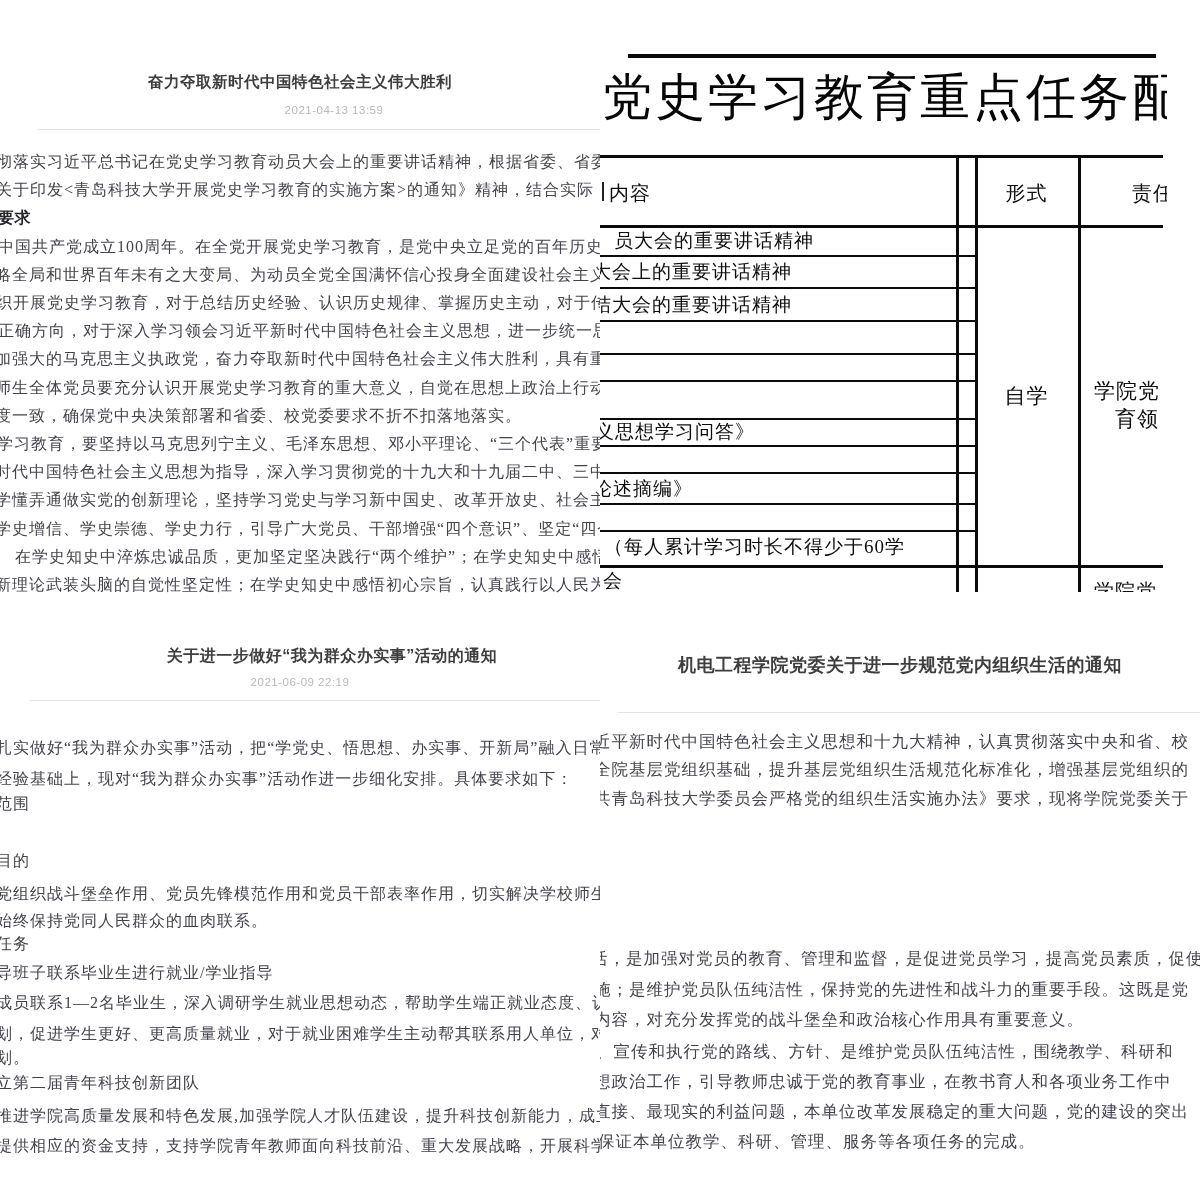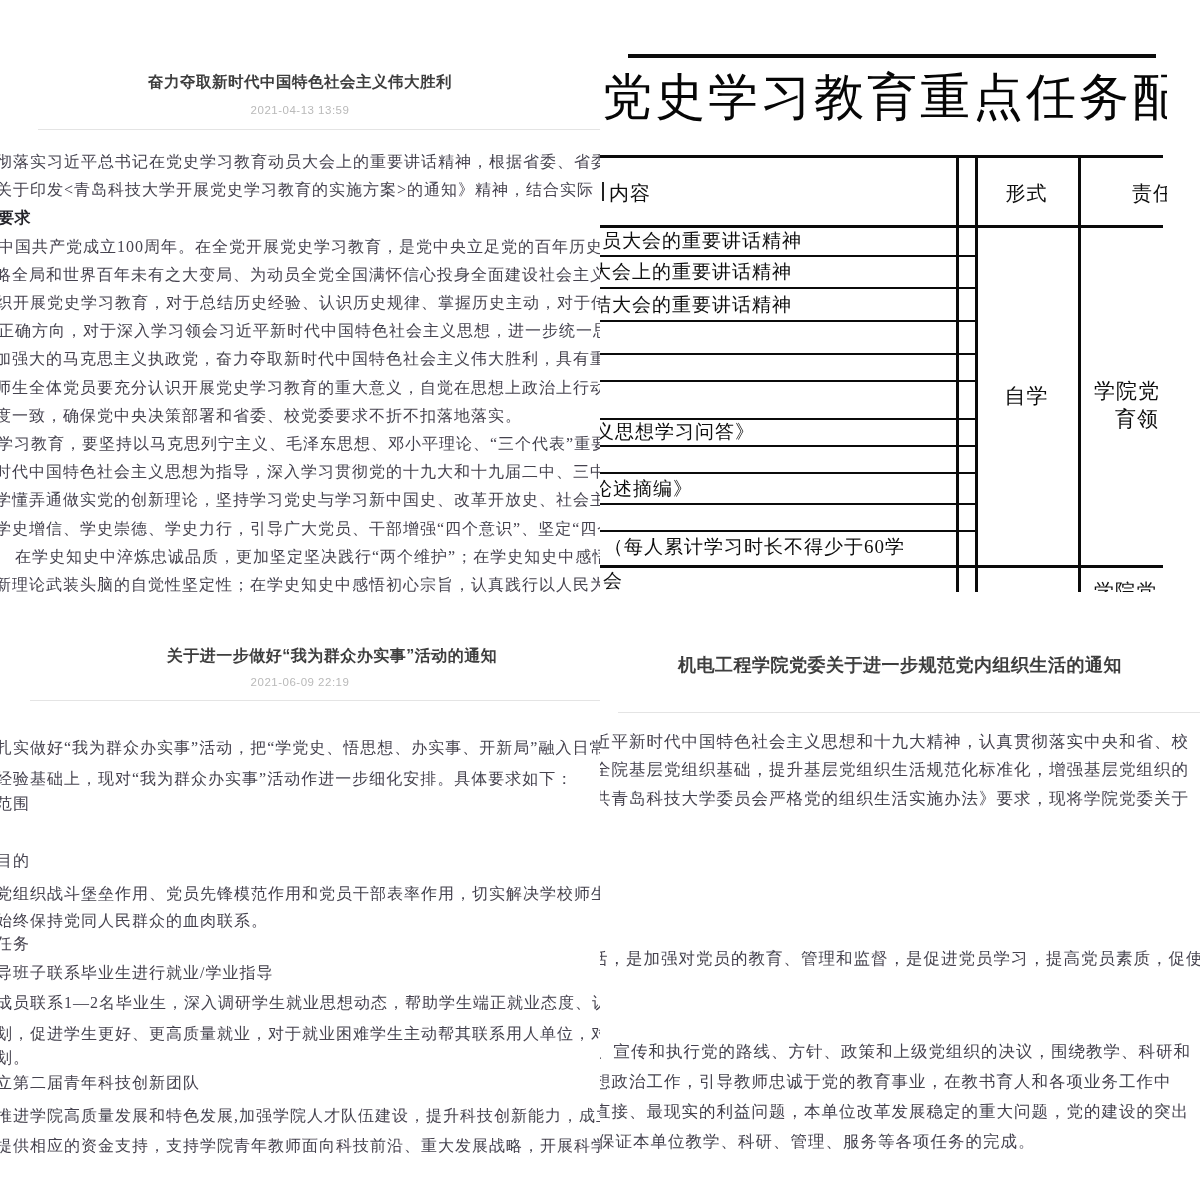"2021-04-13 13:59" div.doc-date { padding-left: none -> 34px }
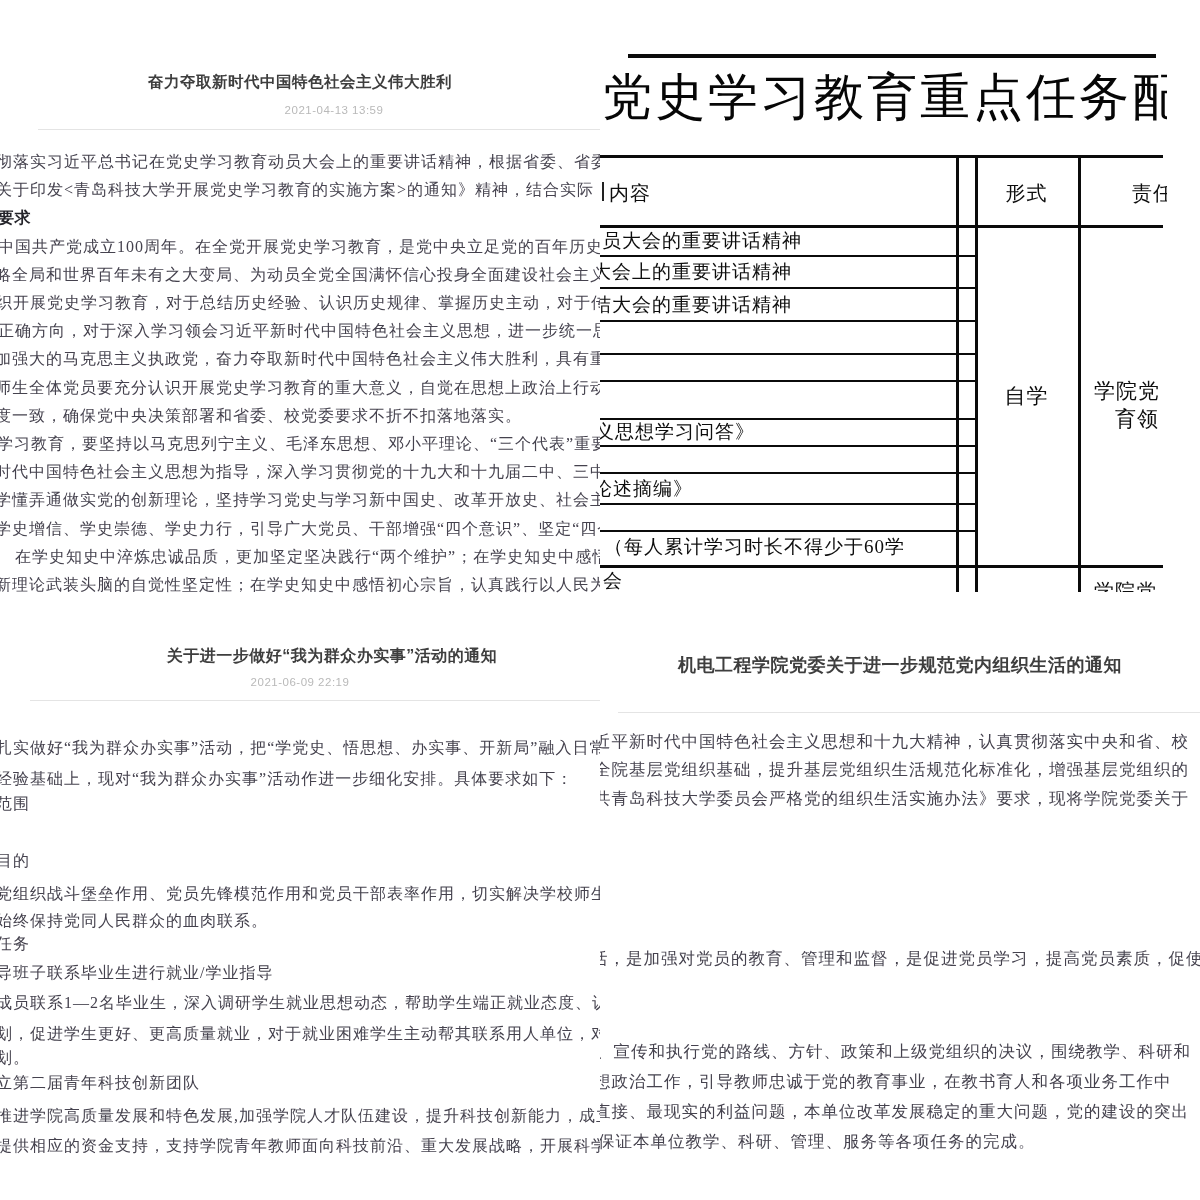"员大会的重要讲话精神" div.tcell { left: 2px -> 14px }
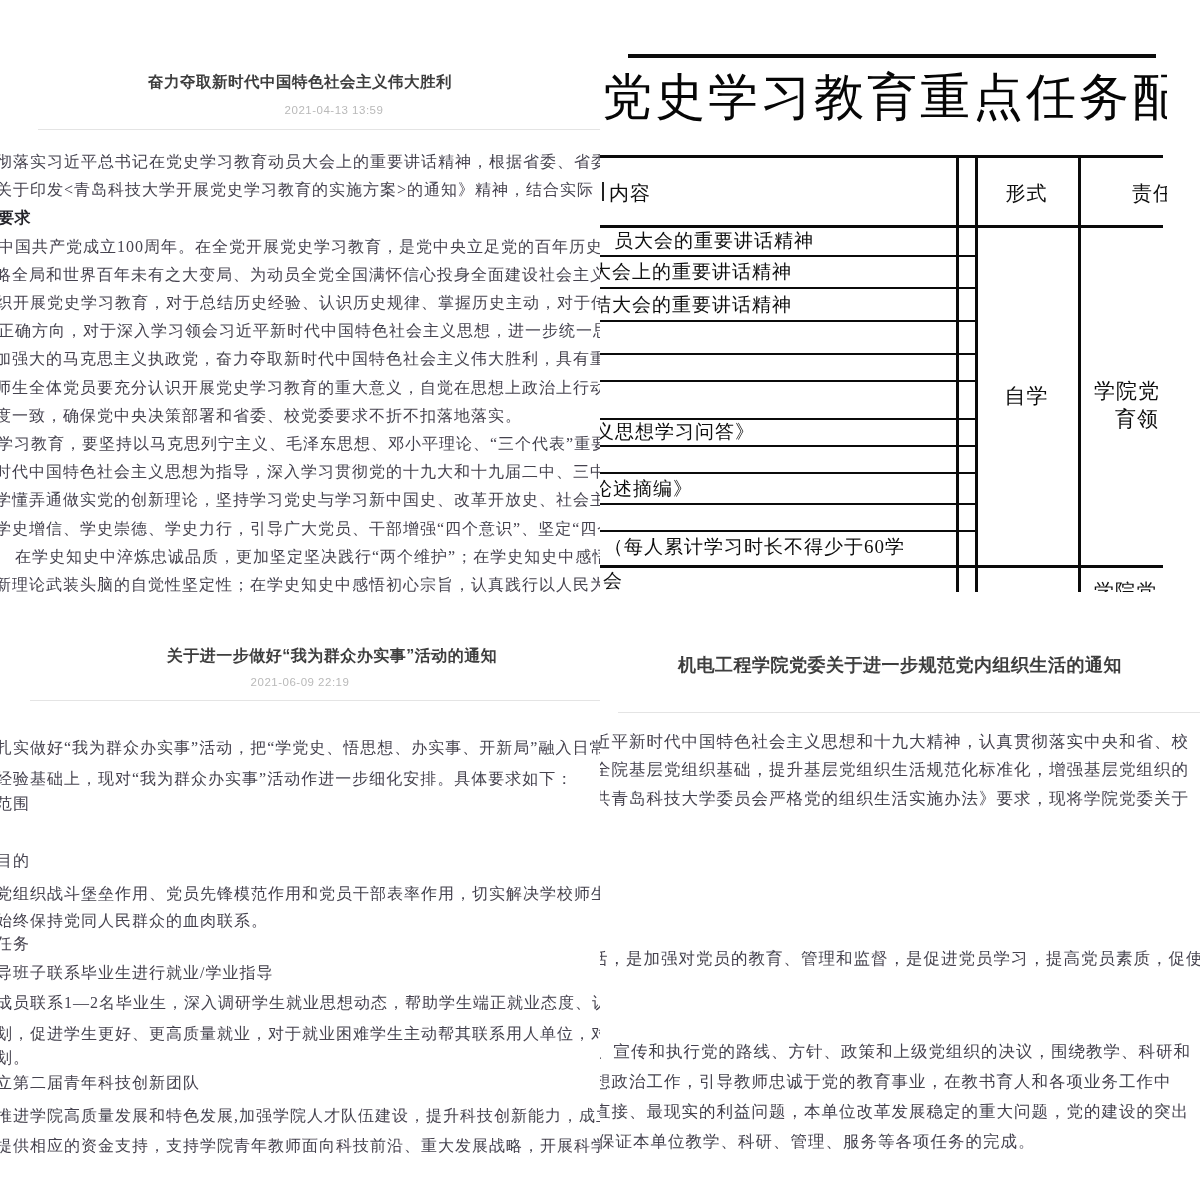"施；是维护党员队伍纯洁性，保持党的先进性和战斗力的重要手段。这既是党" div.line { html: none -> <div>施；是维护党员队伍纯洁性，保持党的先进性和战斗力的重要手段。这既是党</div> }
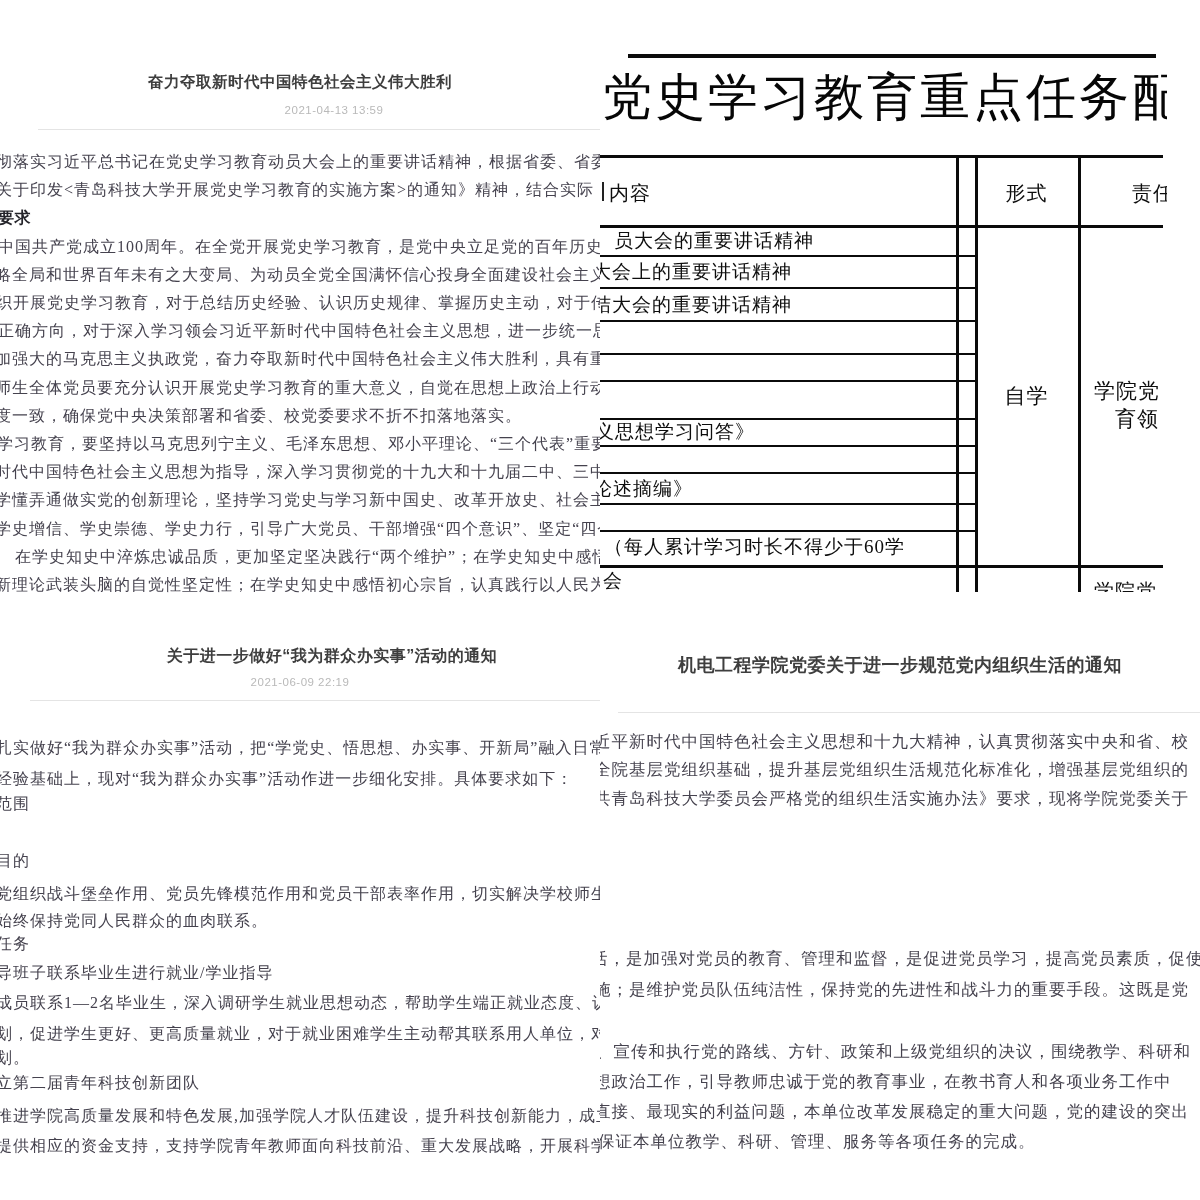"内容，对充分发挥党的战斗堡垒和政治核心作用具有重要意义。" div.line { html: none -> <div>内容，对充分发挥党的战斗堡垒和政治核心作用具有重要意义。</div> }
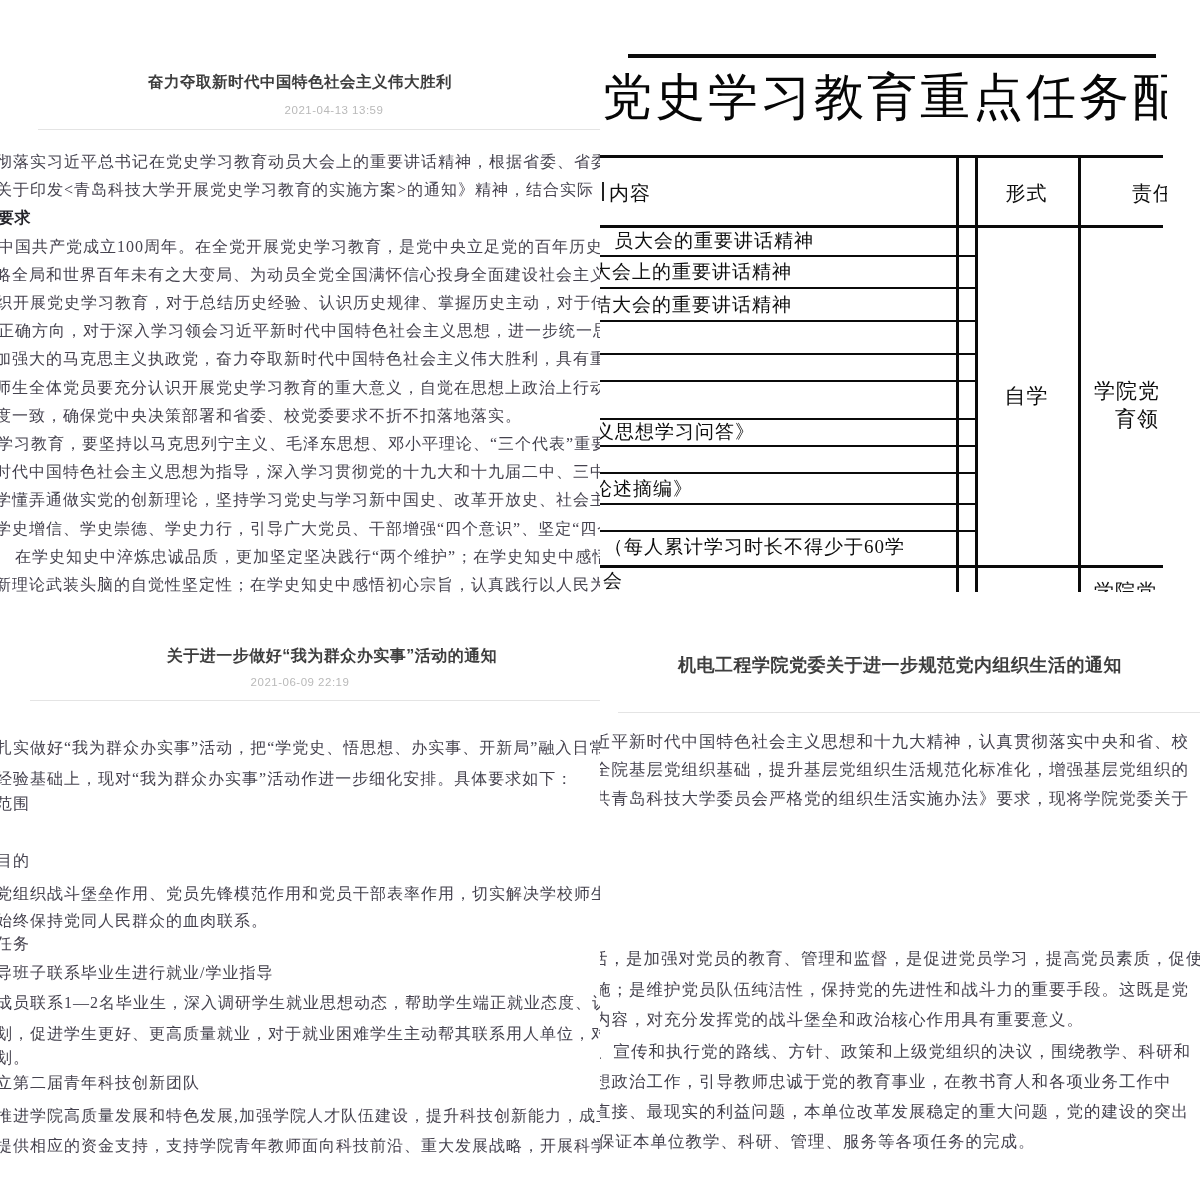"、宣传和执行党的路线、方针、政策和上级党组织的决议，围绕教学、科研和" div.line { text: 政策和上级党组织的决议 -> 是维护党员队伍纯洁性 }
